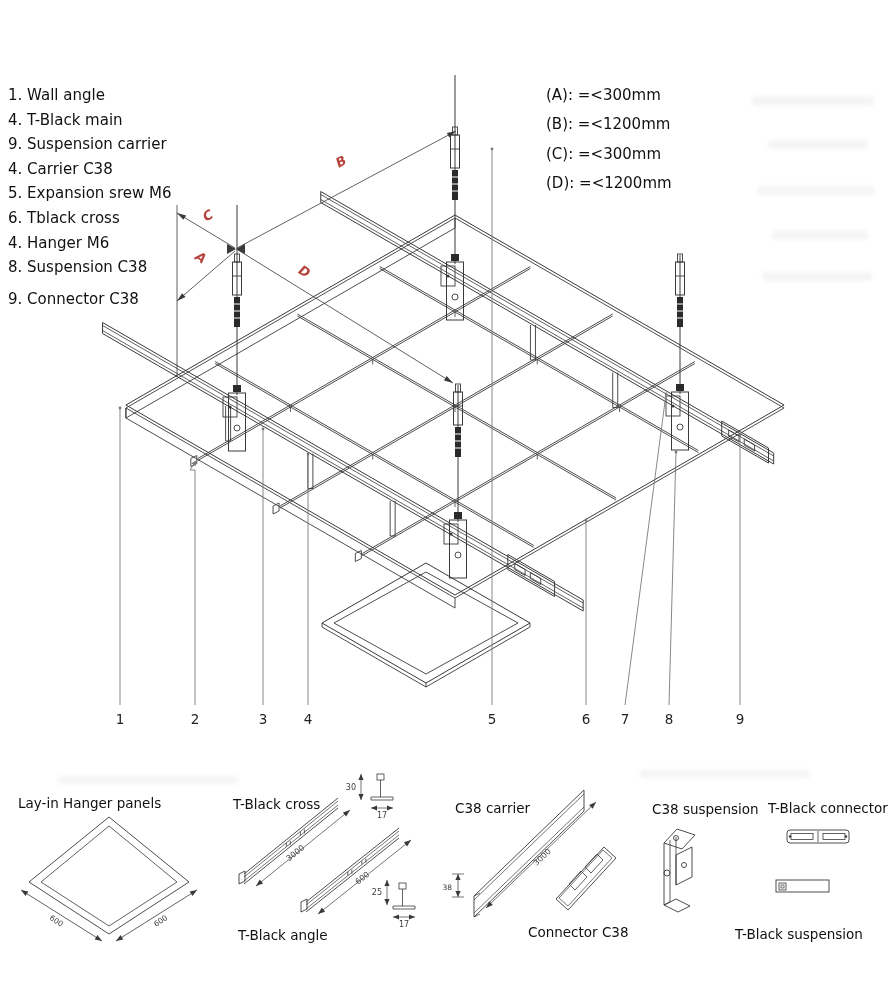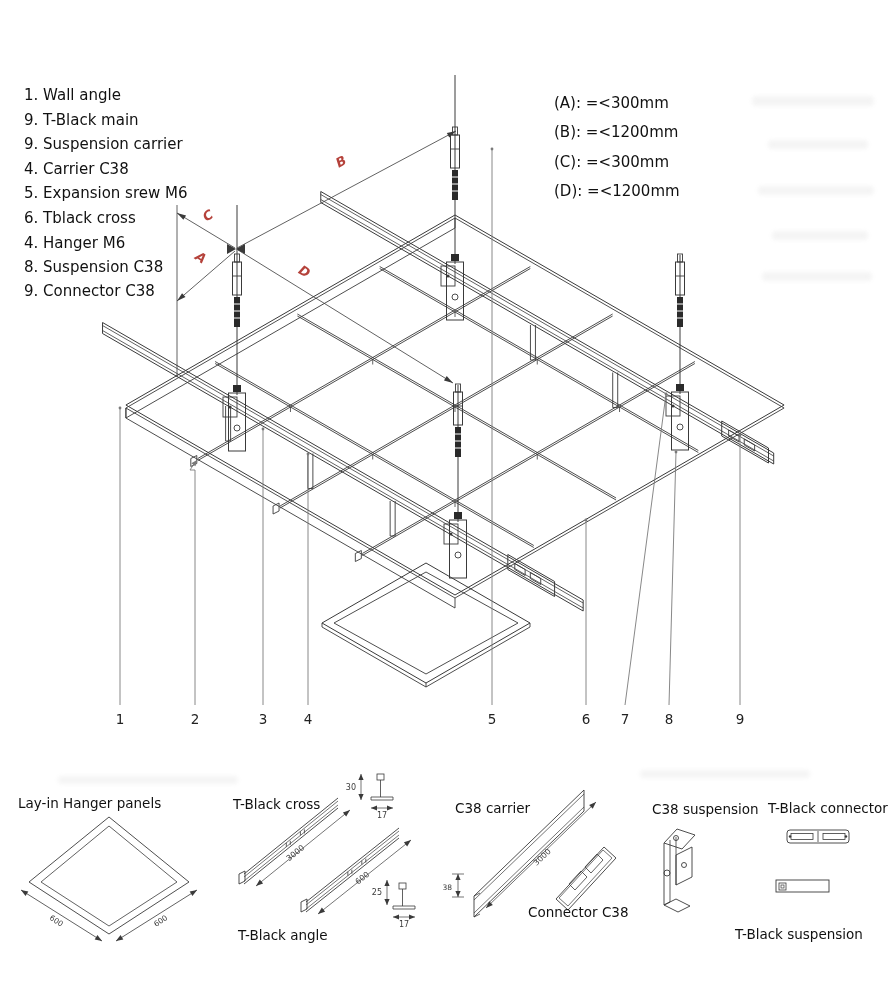"1. Wall angle" .legend-item { margin-left: 16px -> none }
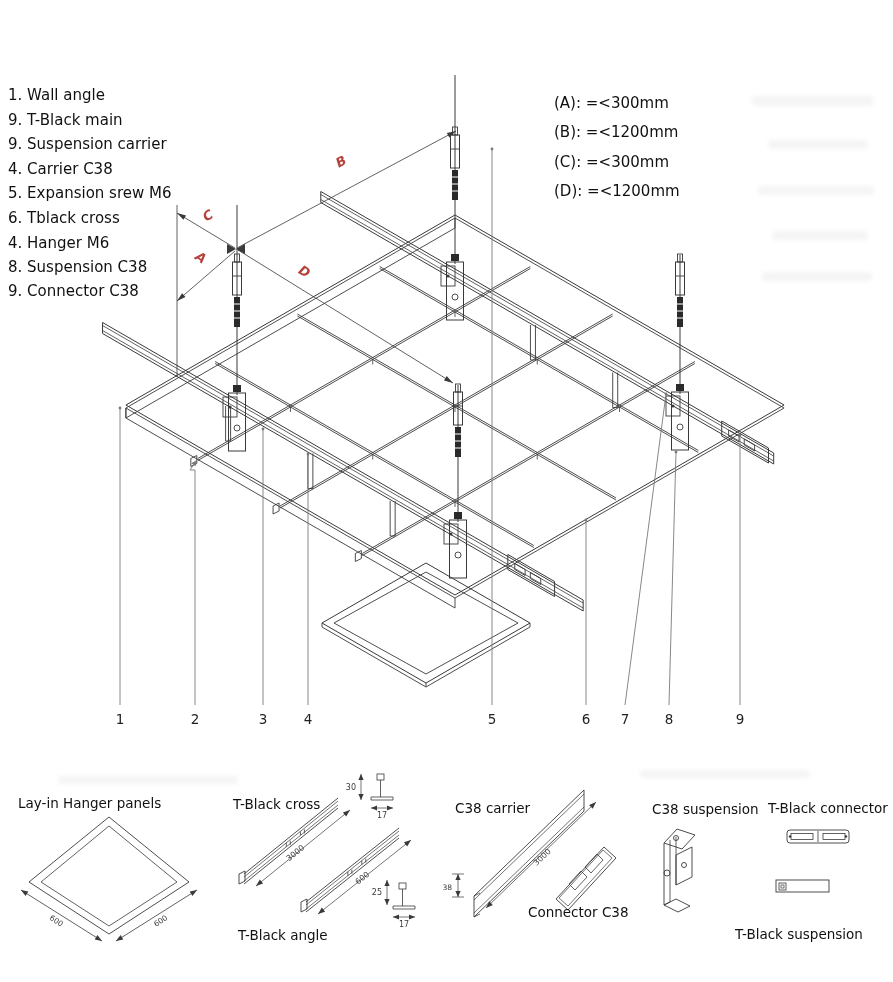"(A): =<300mm" .note-item { left: 8px -> 0; margin-top: 8px -> none }
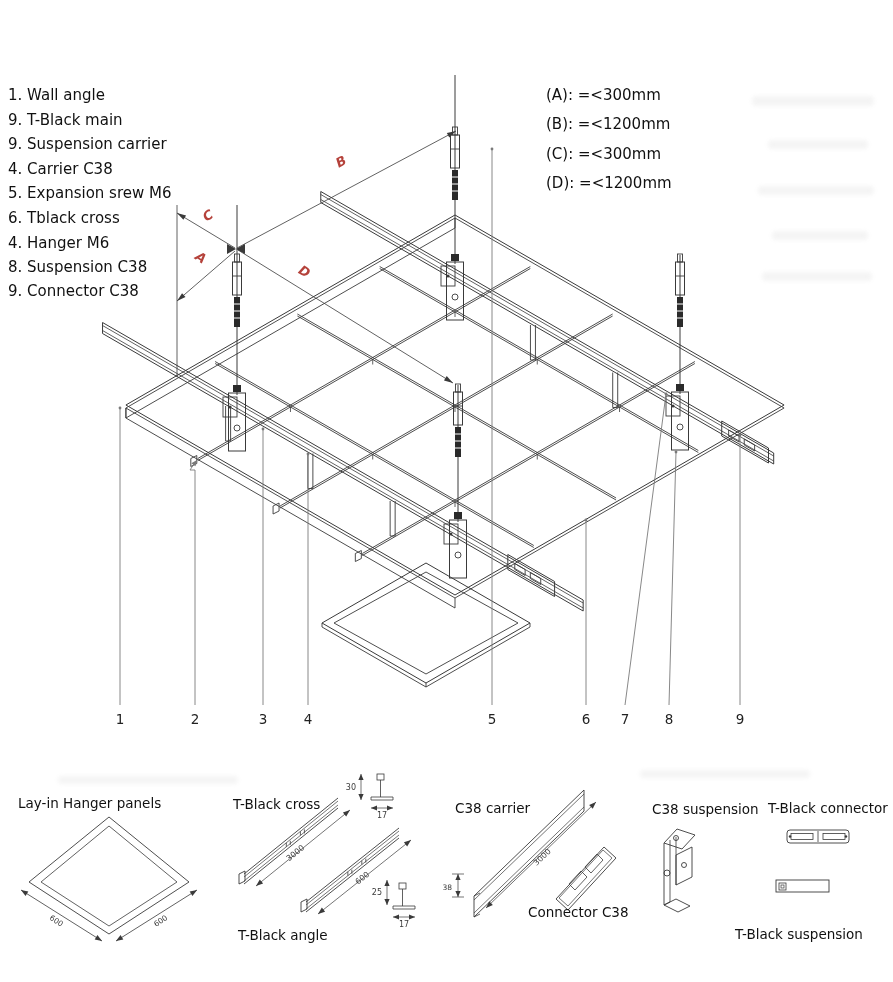"9. T-Black main" div.legend-item { text: 9 -> 4 }
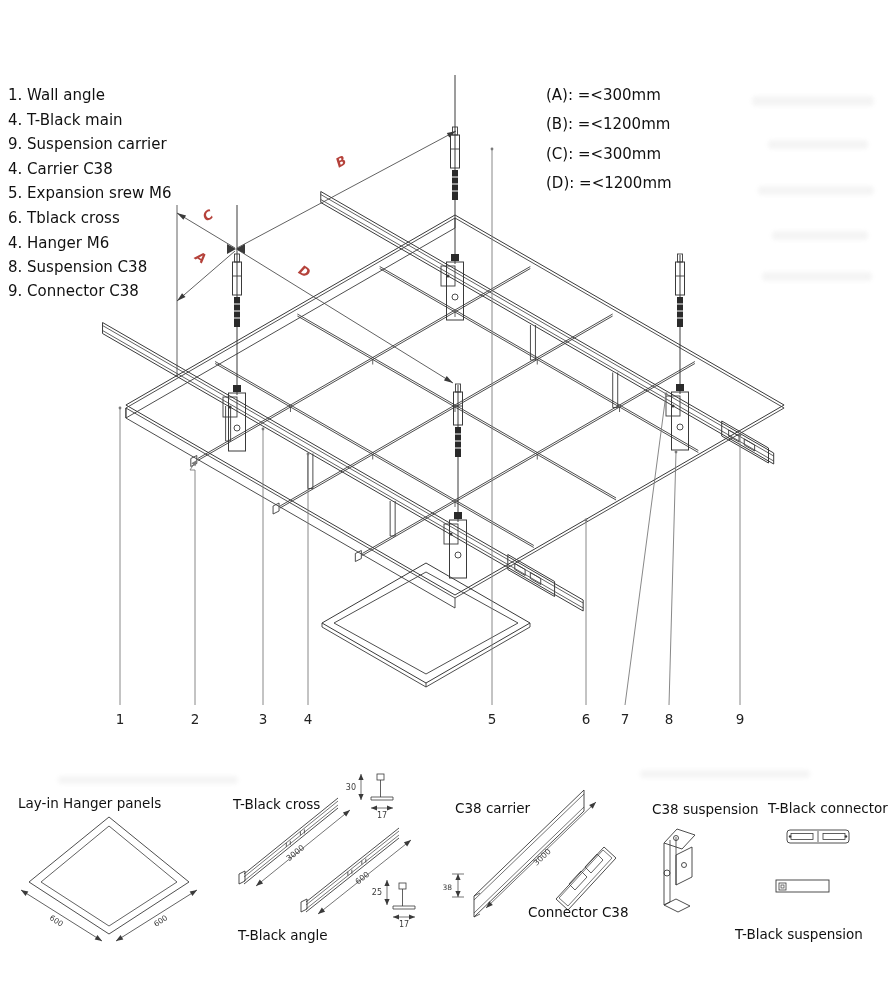"9. Connector C38" div.legend-item { top: 282px -> 290px }
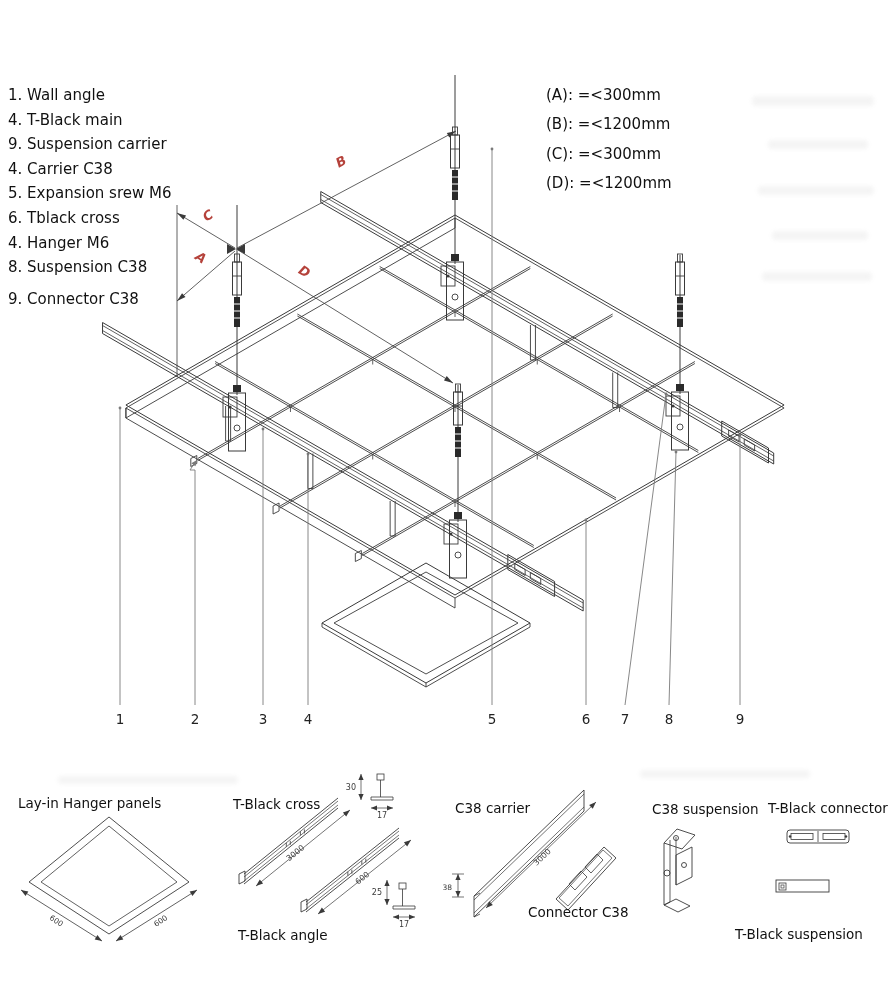"Connector C38" div.glabel { top: 904px -> 924px }
